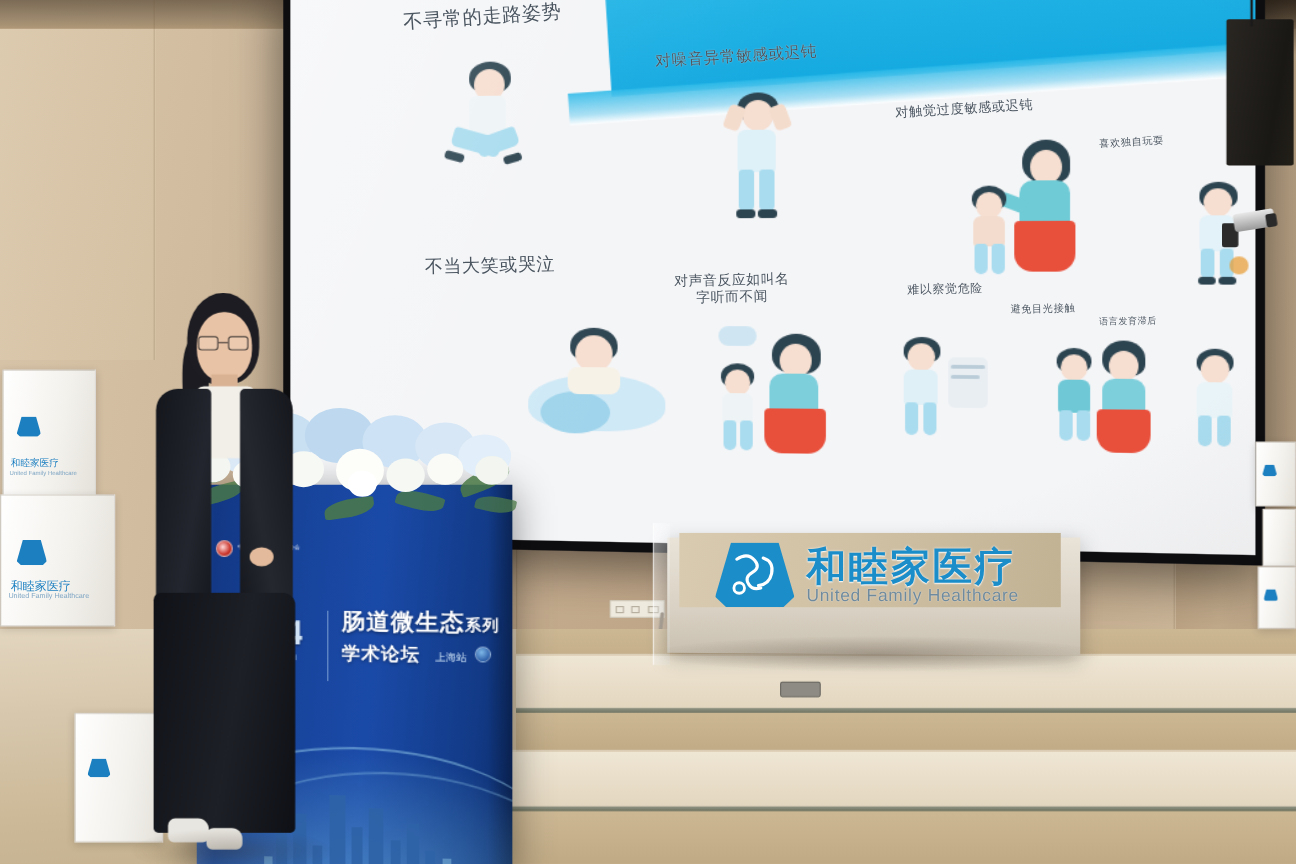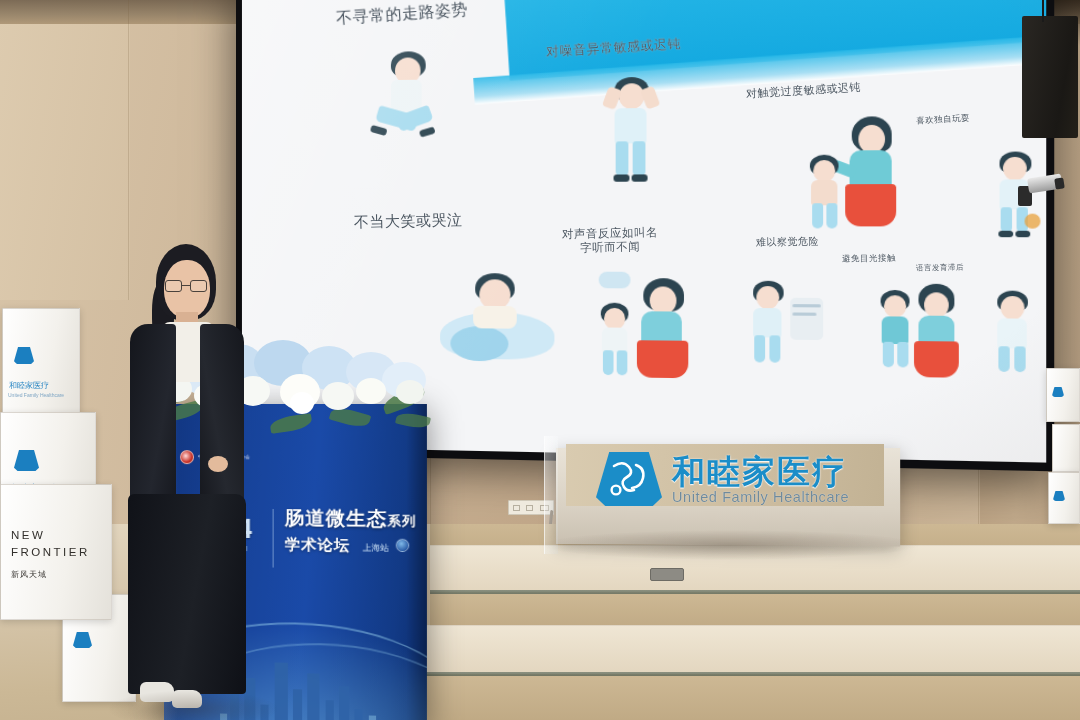"NEW" div.box { html: <div> <div>NEW FRONTIER</div> <div>新风天域</div> </div> -> none }
